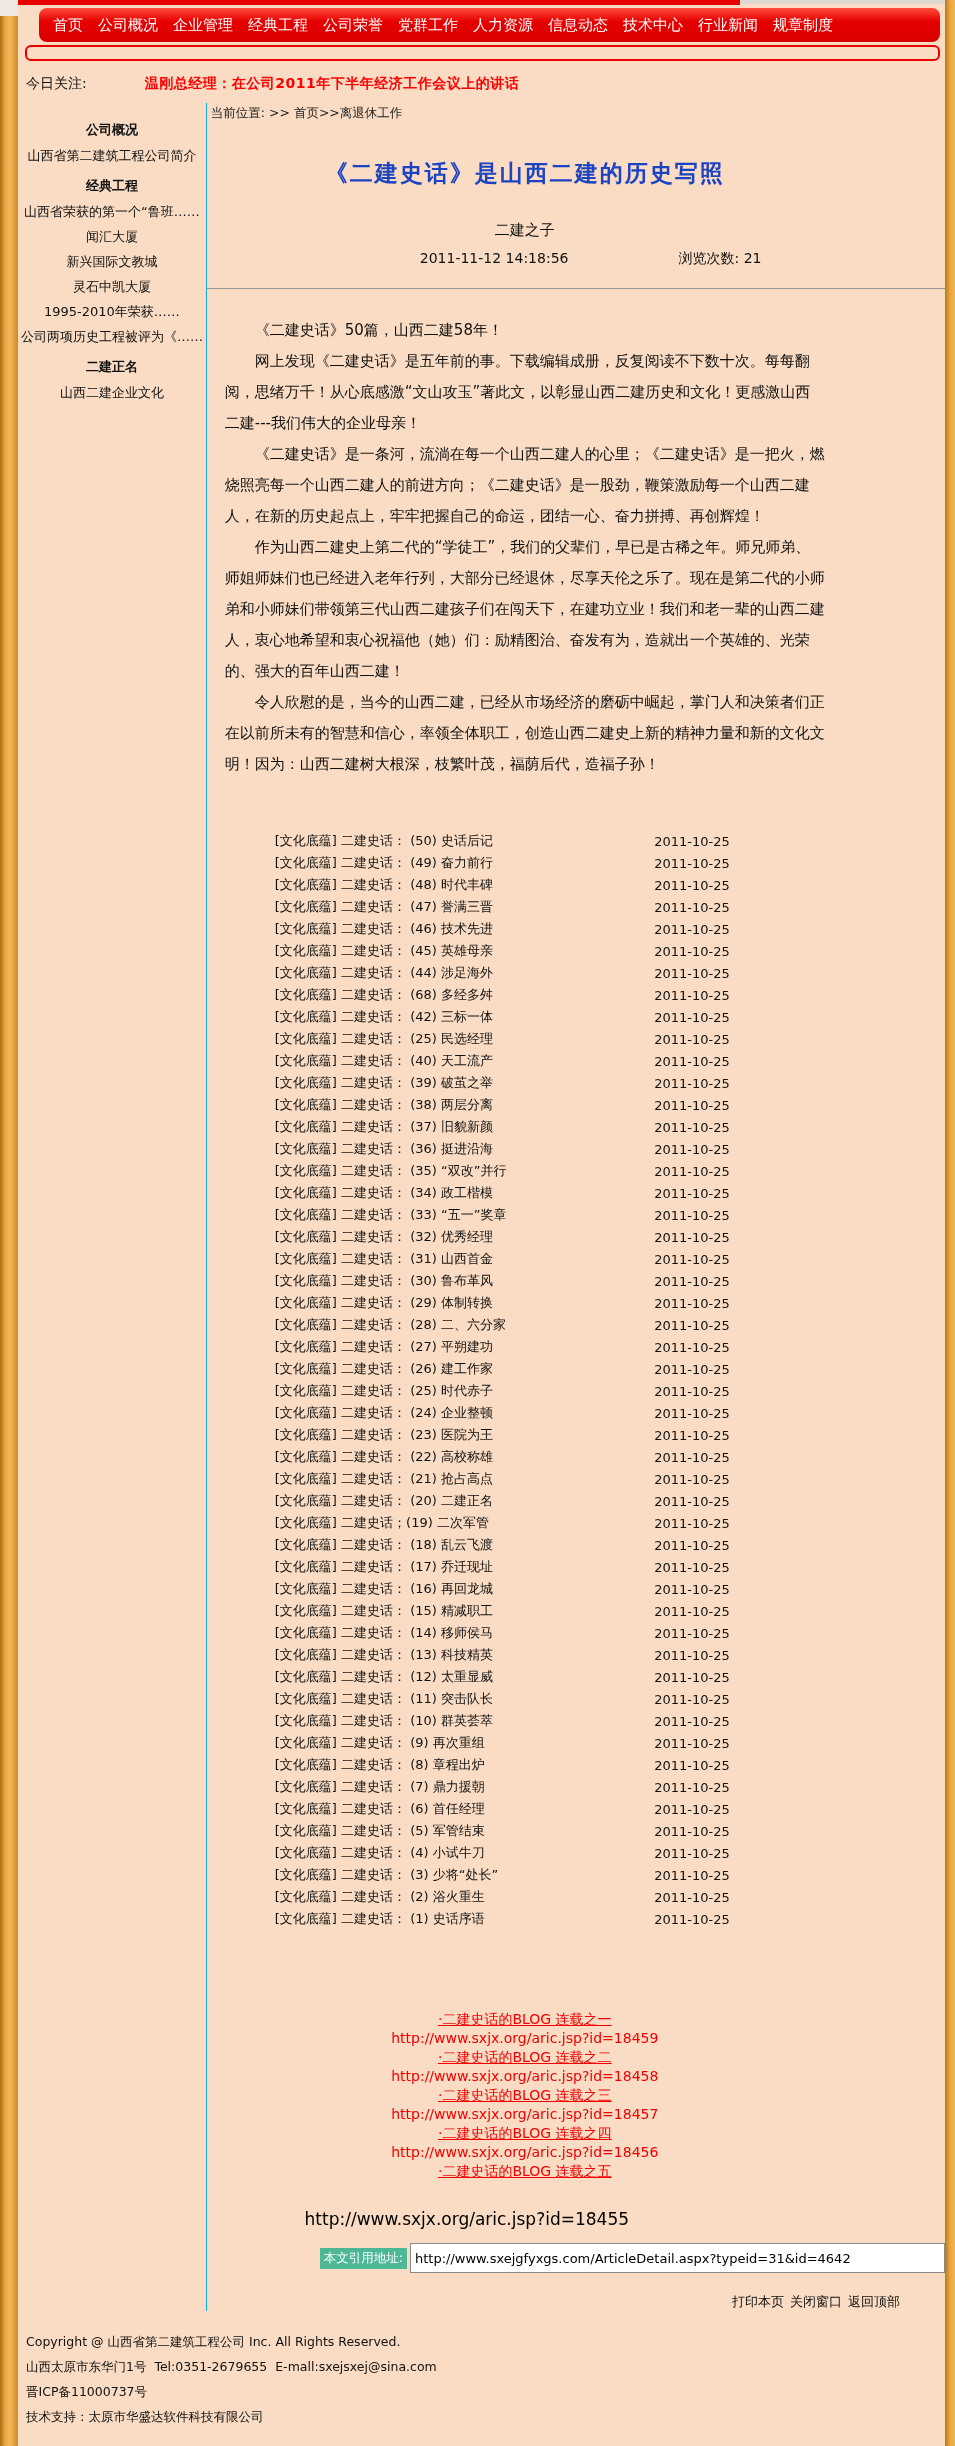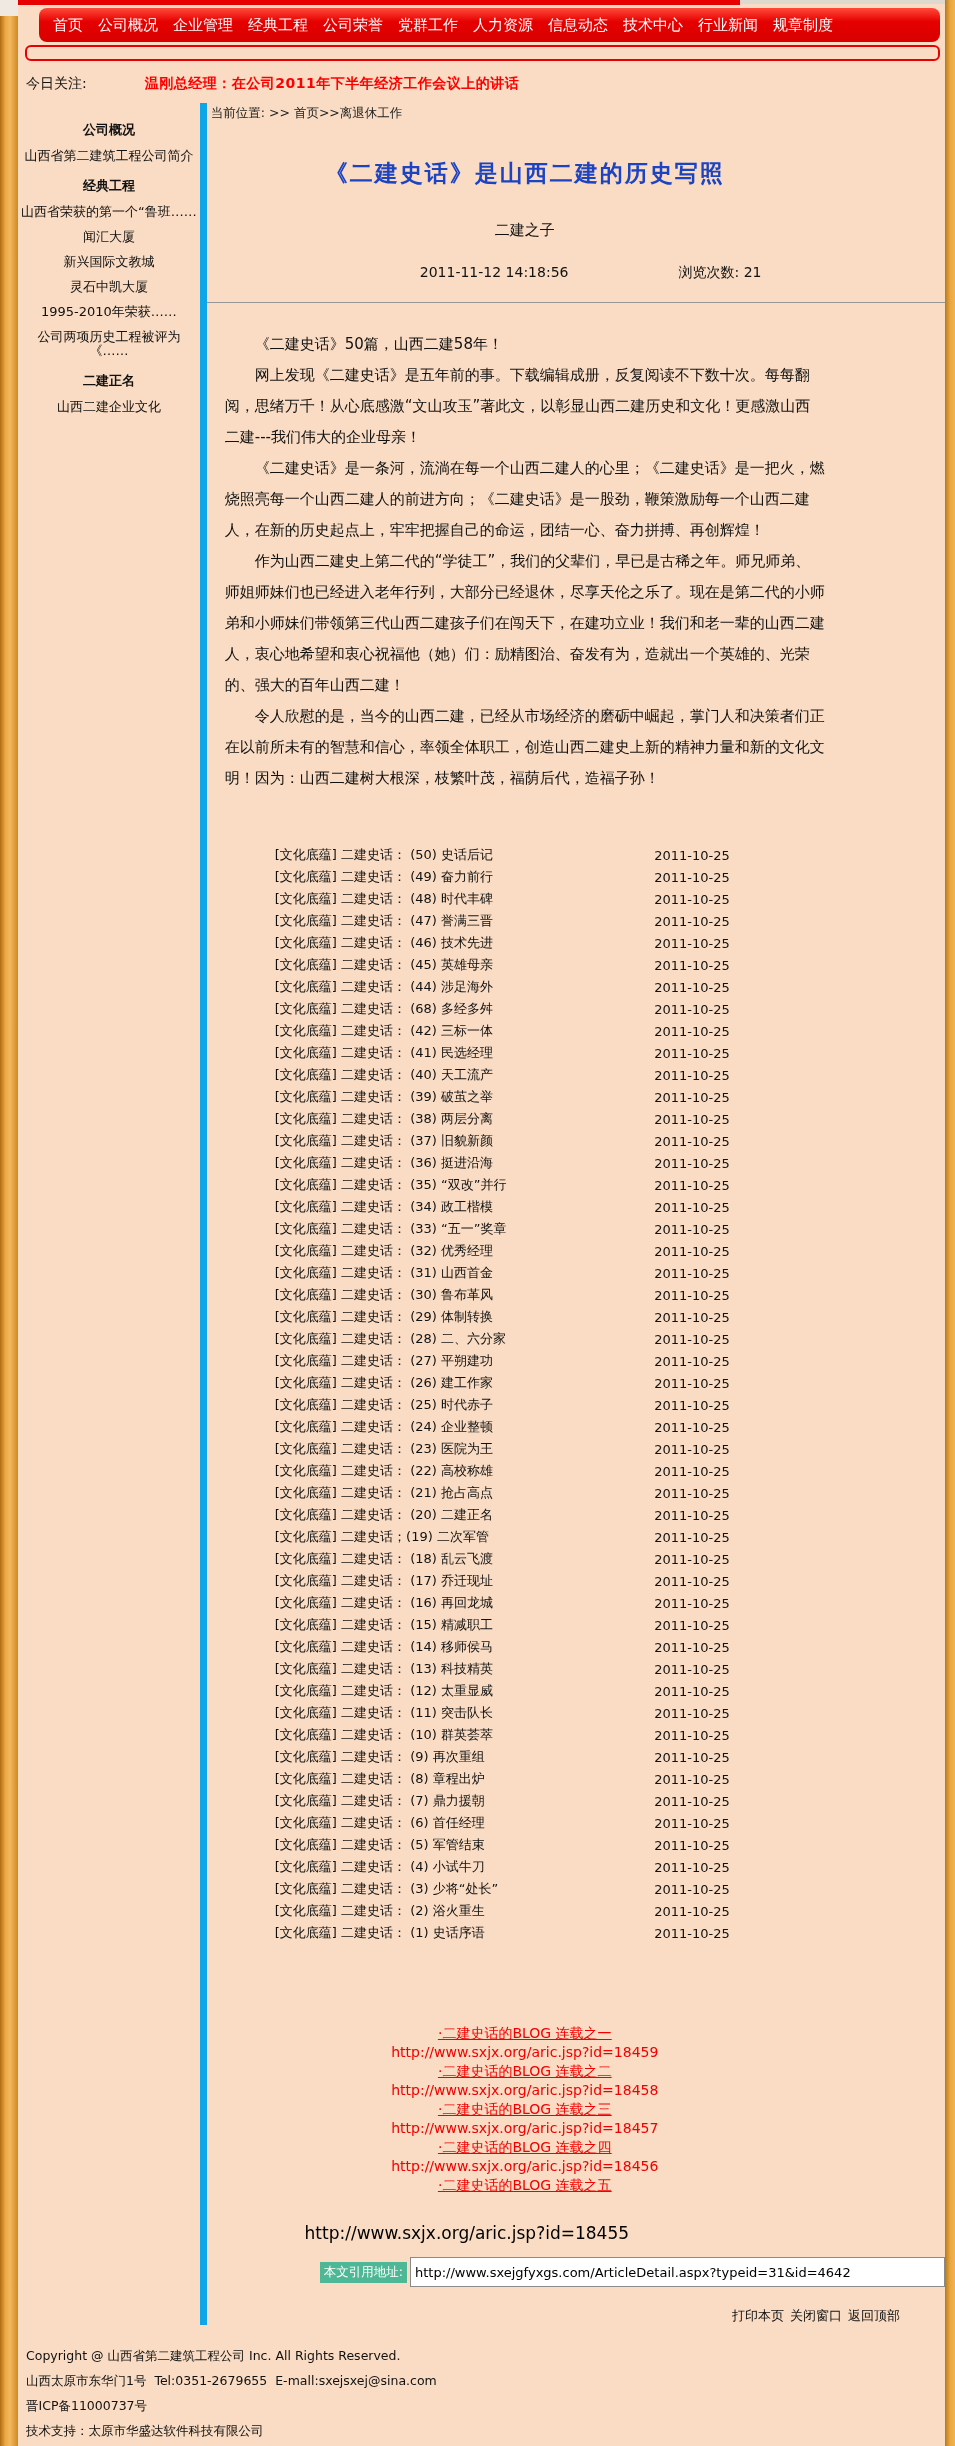"当前位置: >> 首页>>离退休工作" .main { border-left: 7px solid #0ea5e9 -> 1px solid #0ea5e9 }
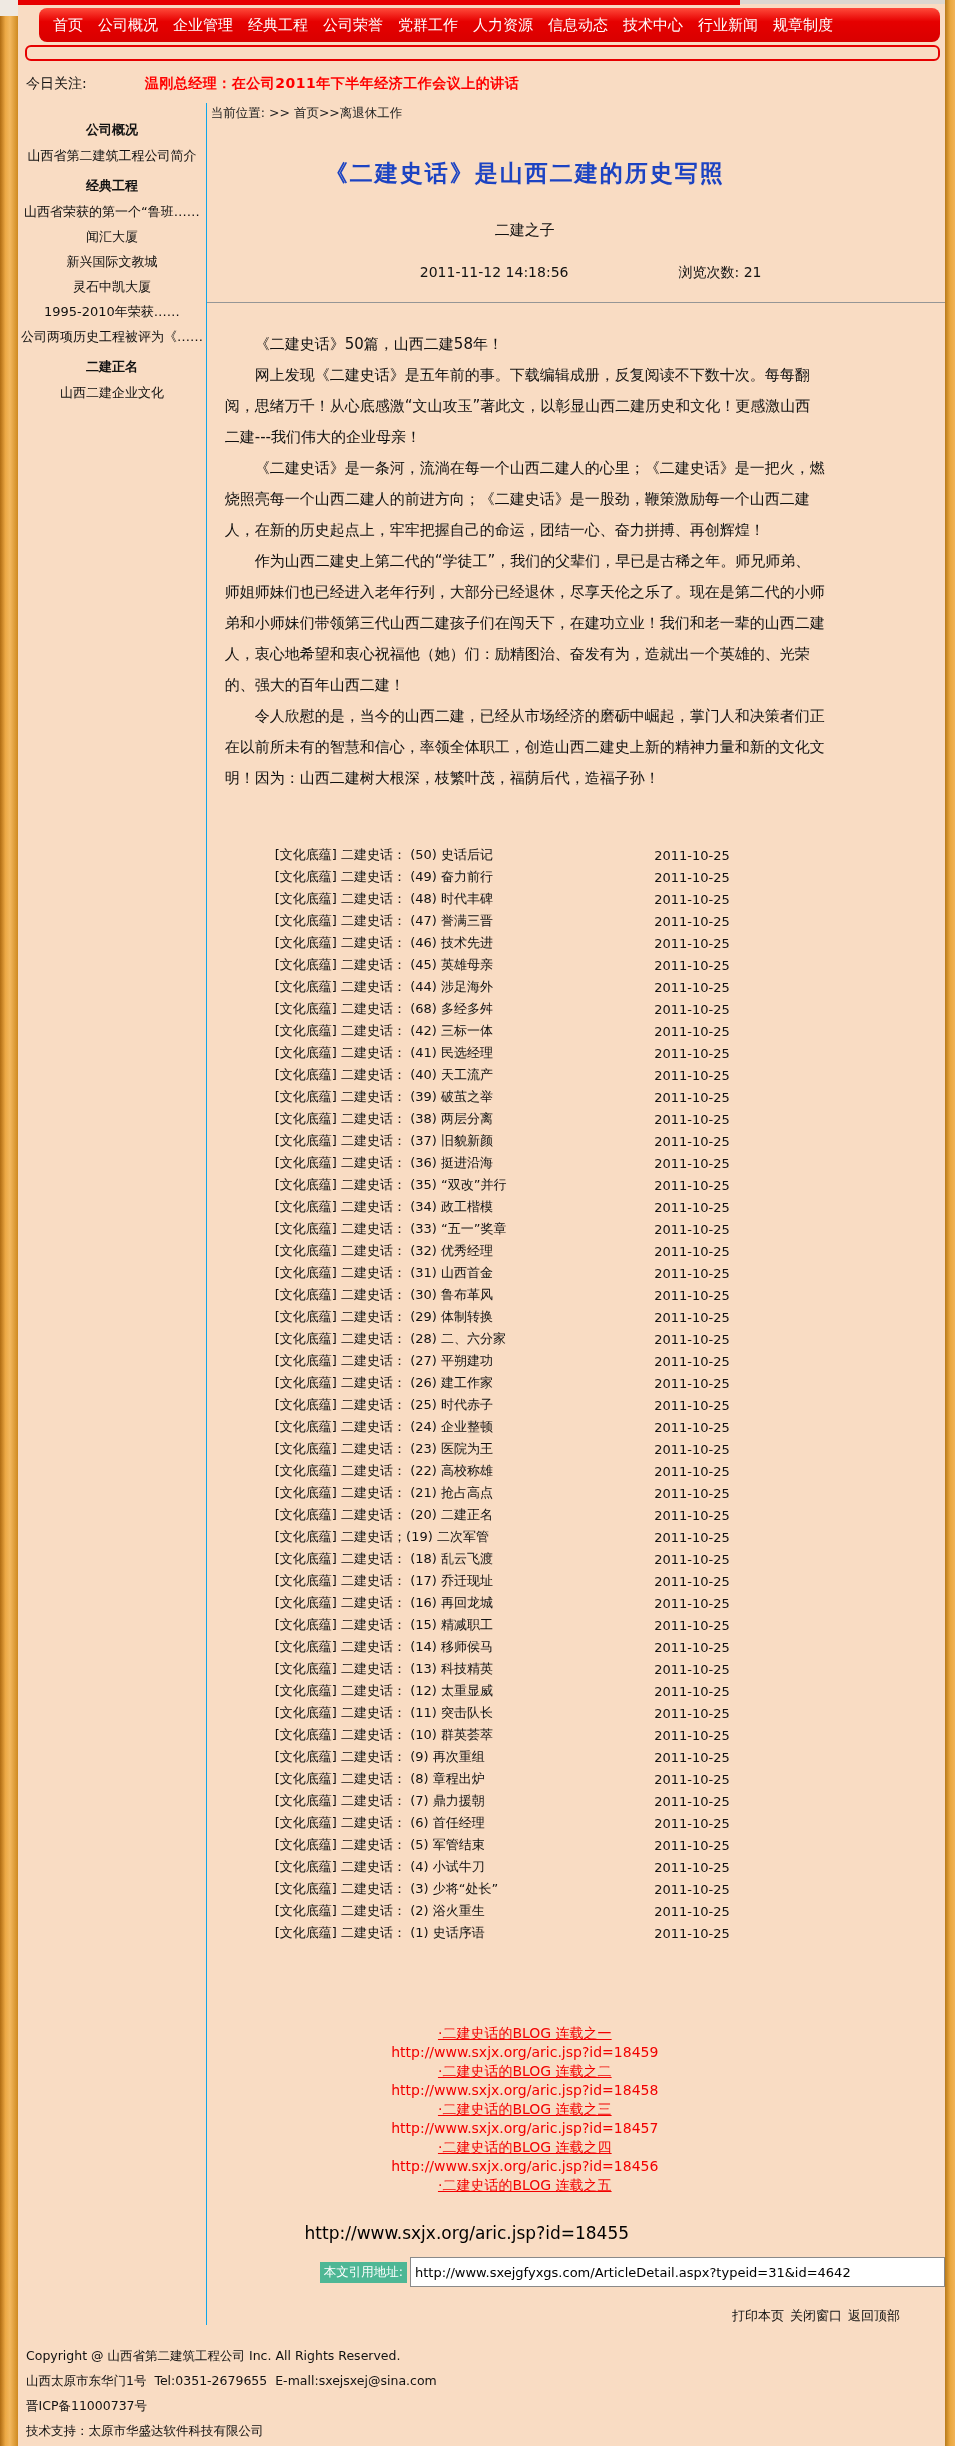"2011-11-12 14:18:56" .meta-row { margin-top: 24px -> 10px }
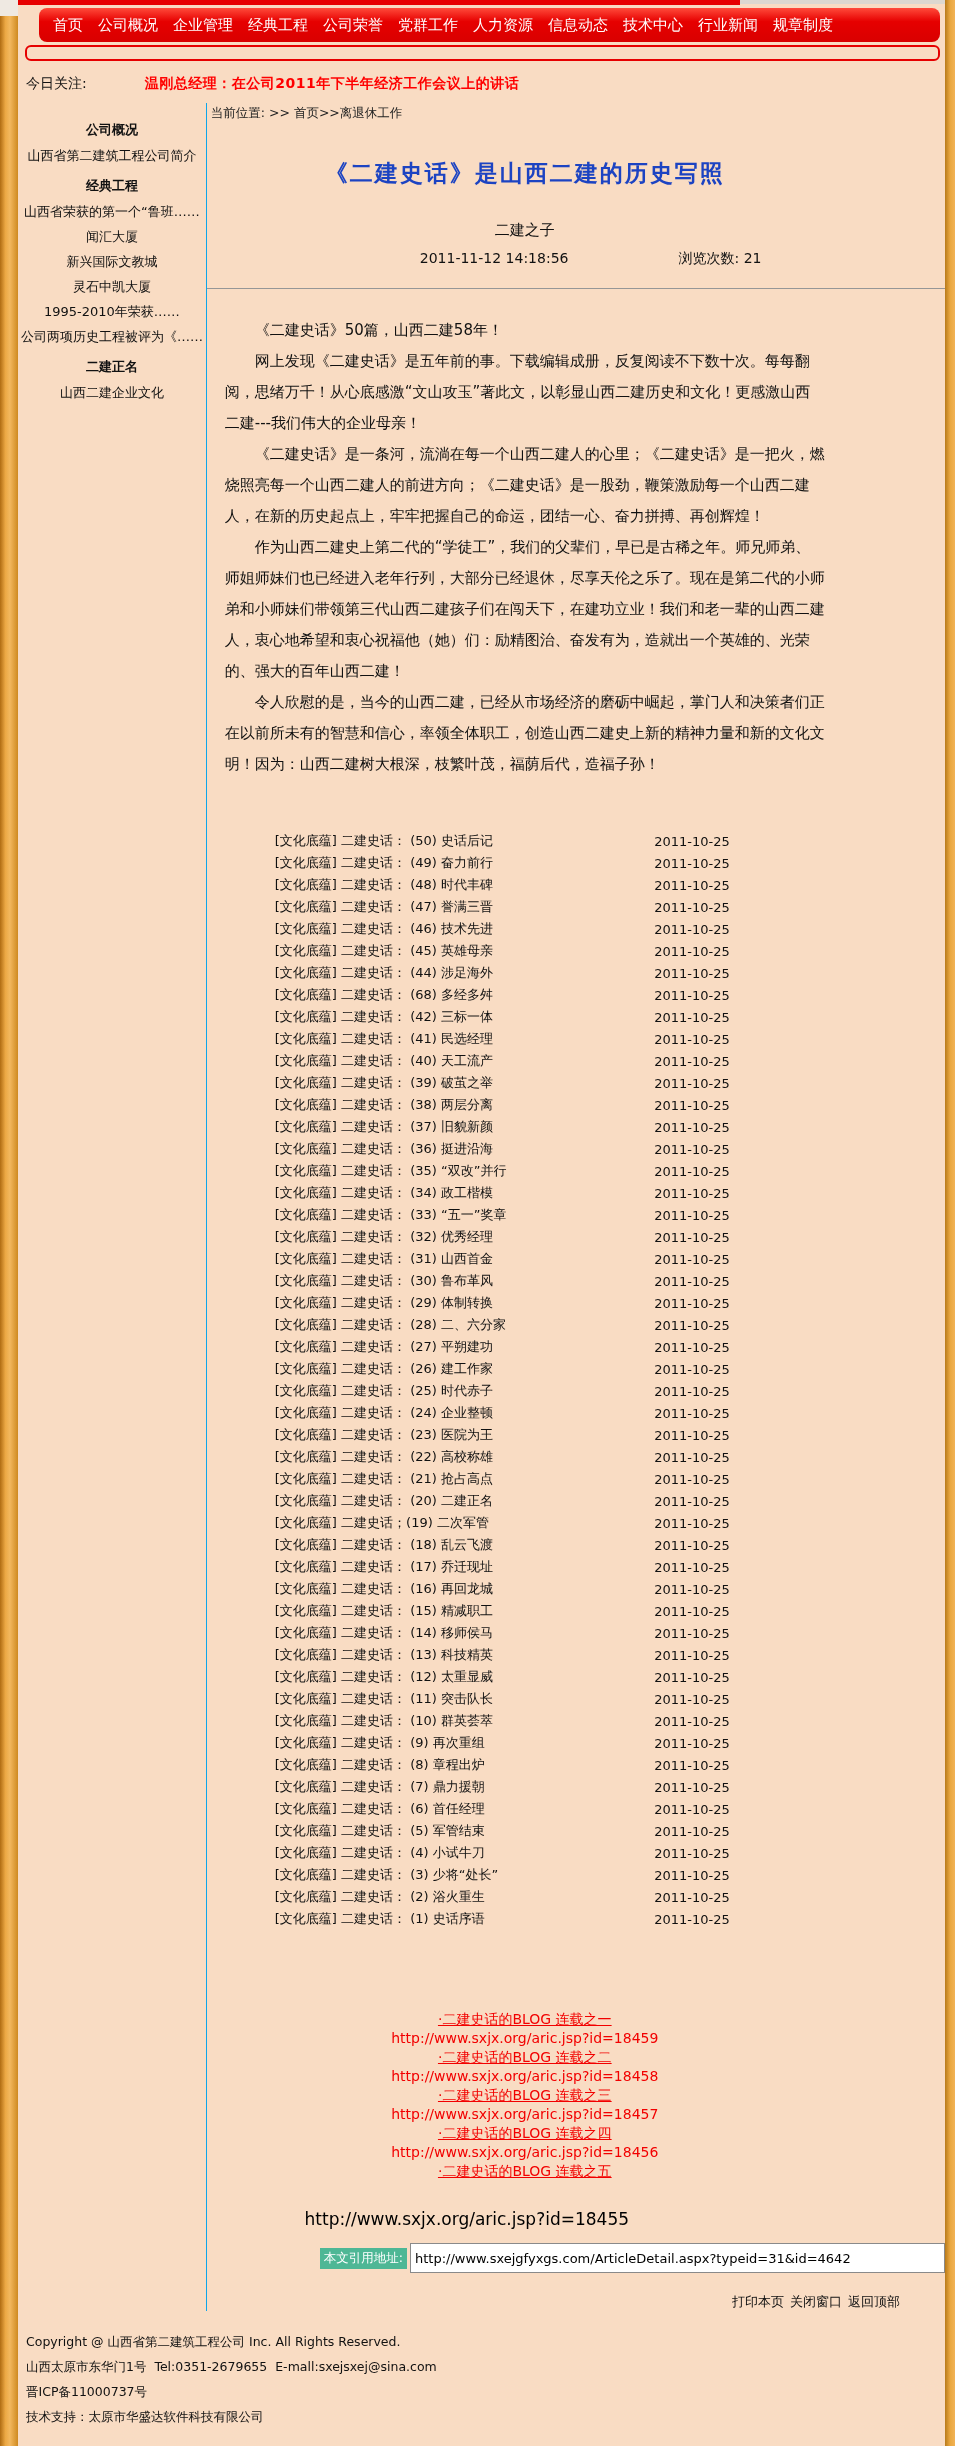"[文化底蕴] 二建史话： (41) 民选经理" span.list-text { text: 41 -> 25 }
